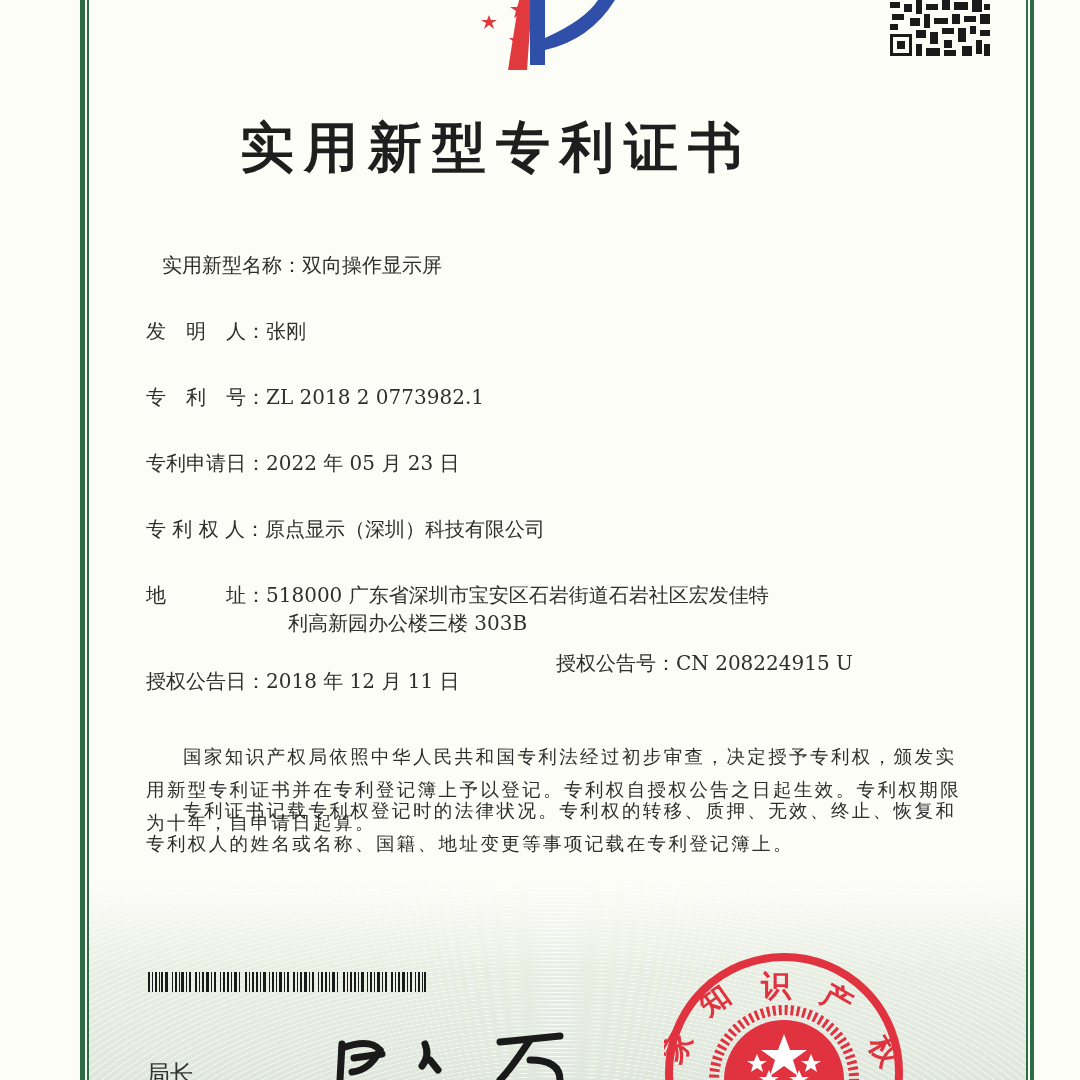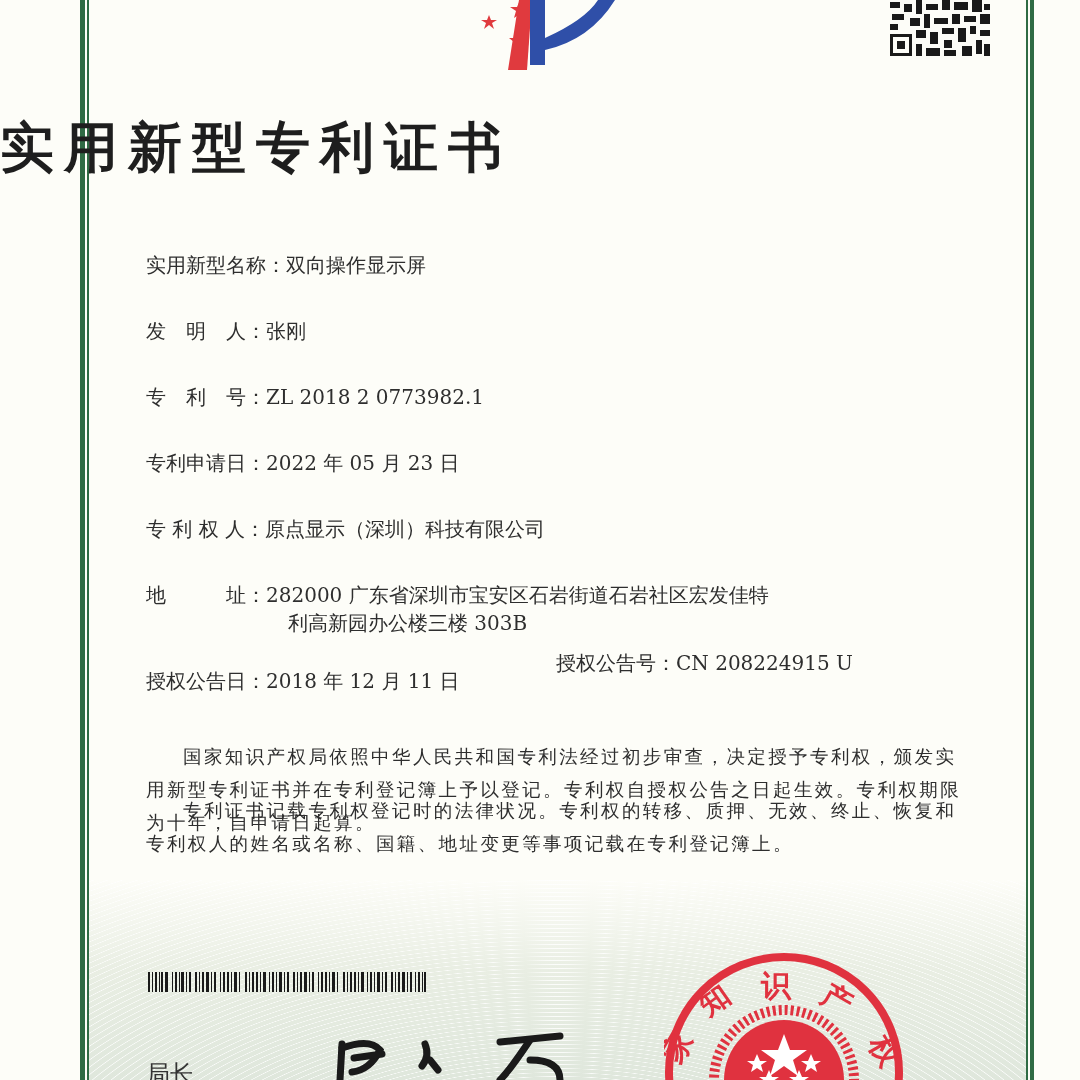"实用新型专利证书" .title { text-align: left -> center }
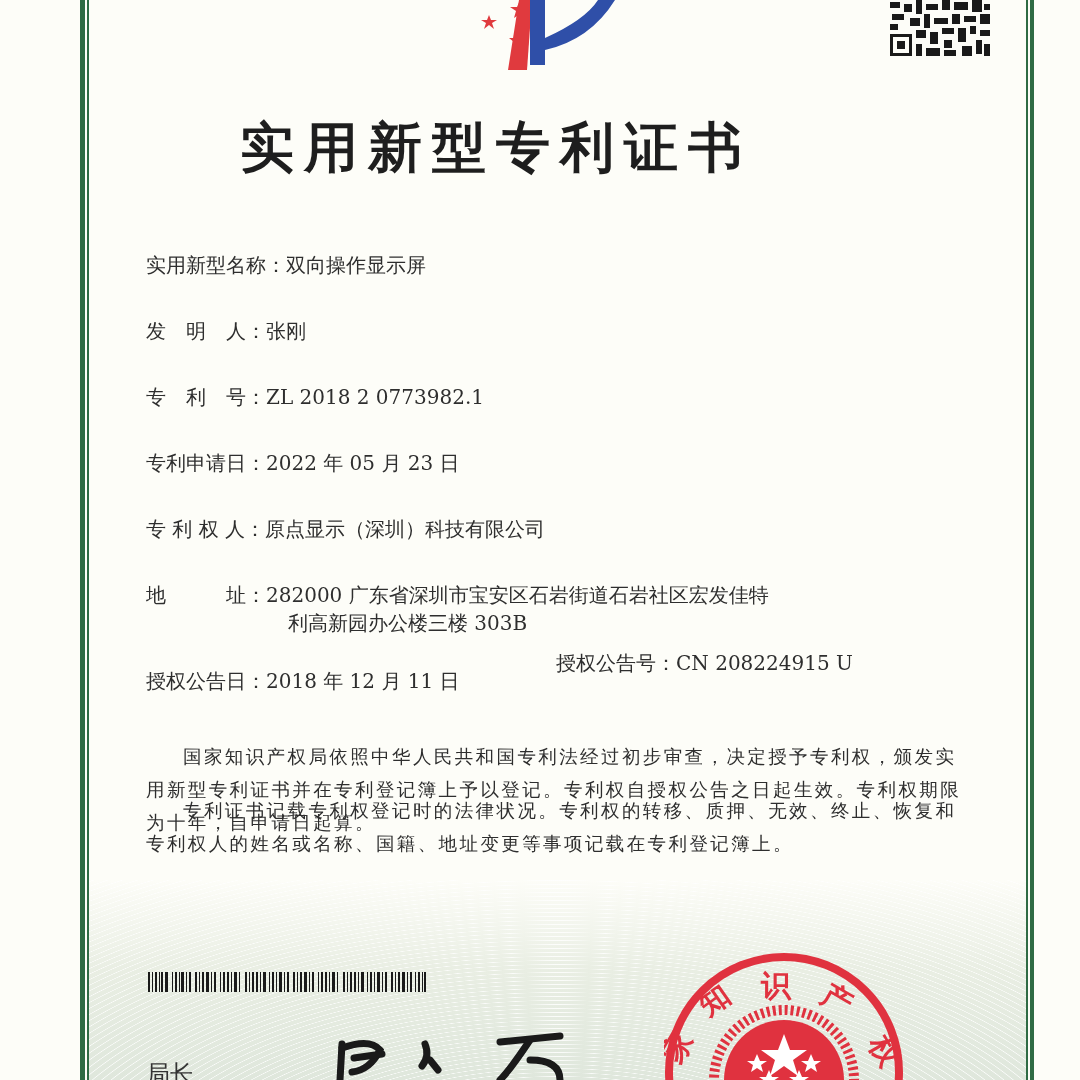"实用新型名称：双向操作显示屏" div.row { margin-left: none -> 16px }
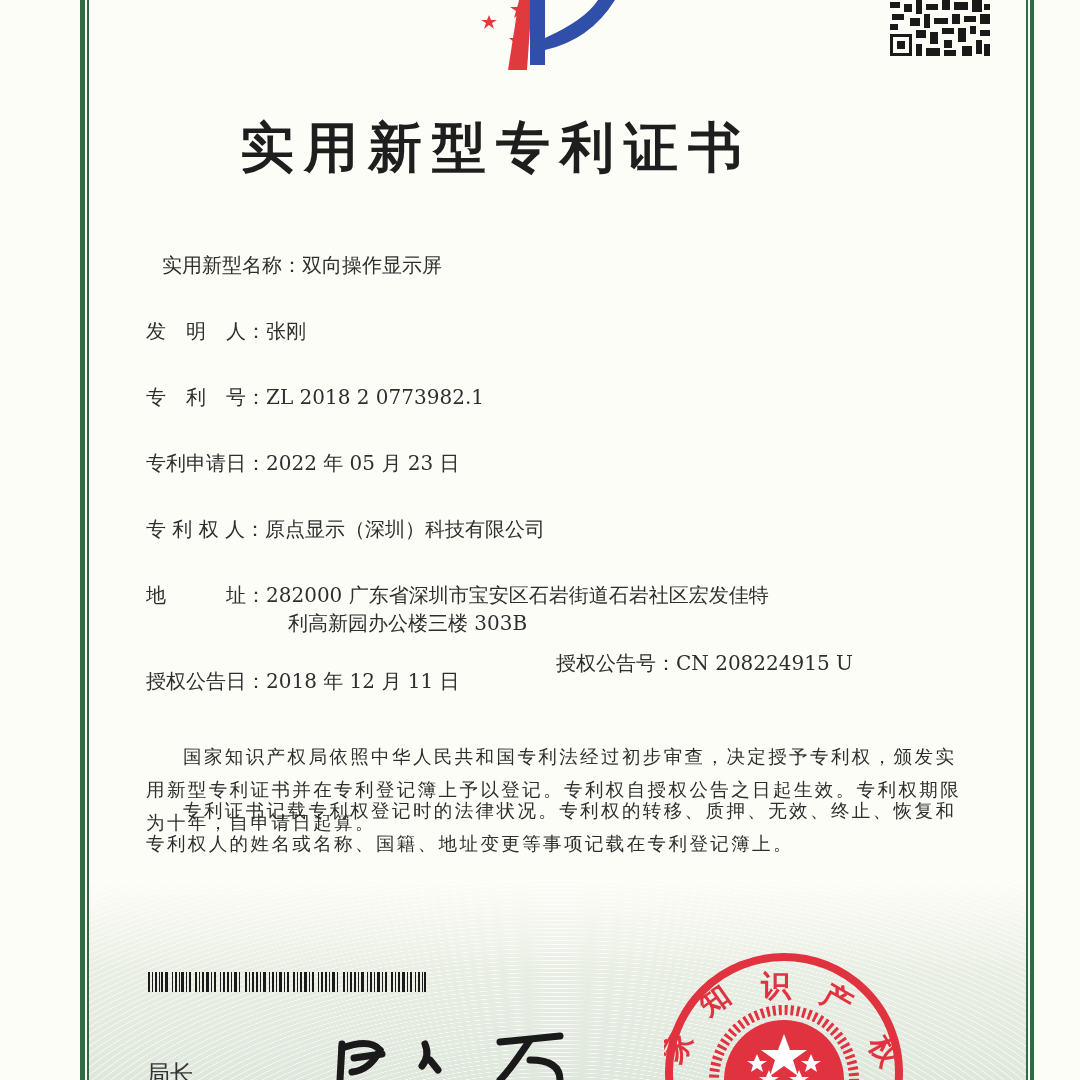"282000 广东省深圳市宝安区石岩街道石岩社区宏发佳特" span { text: 282000 -> 518000 }
